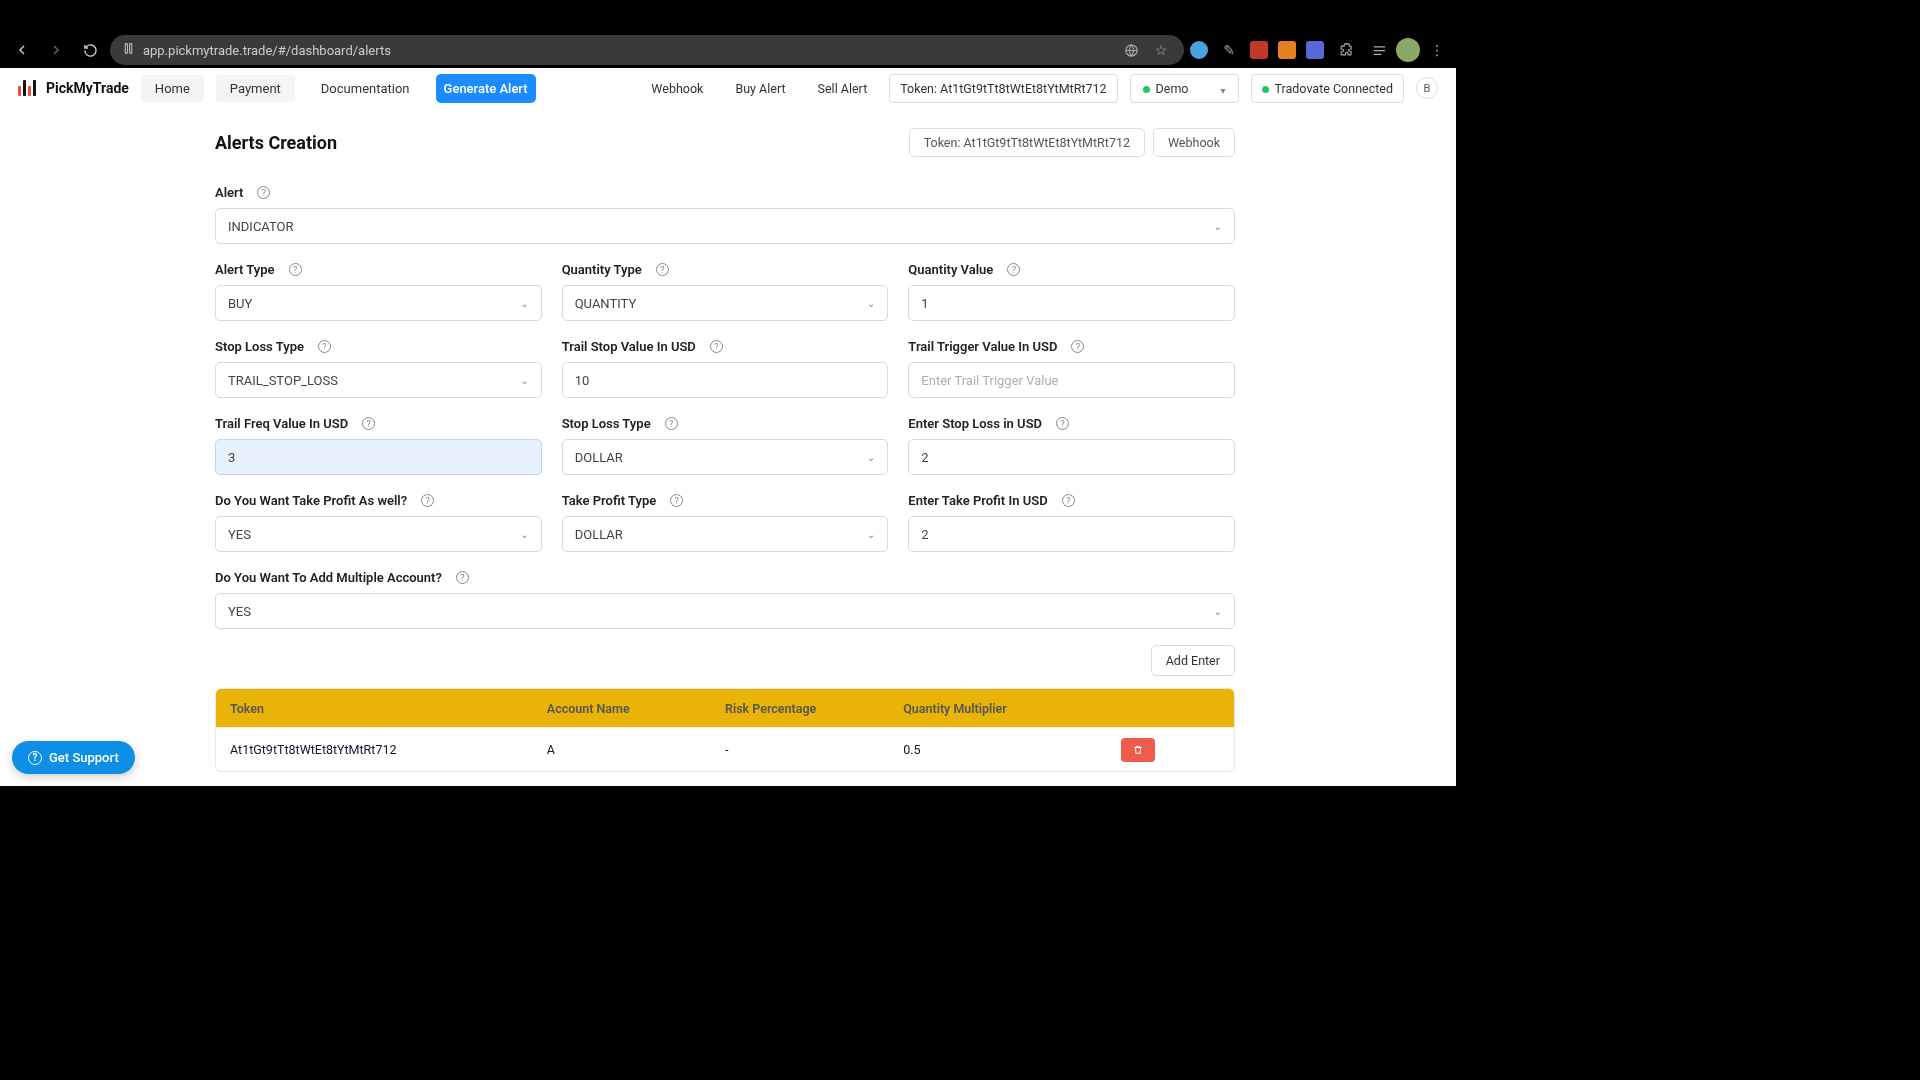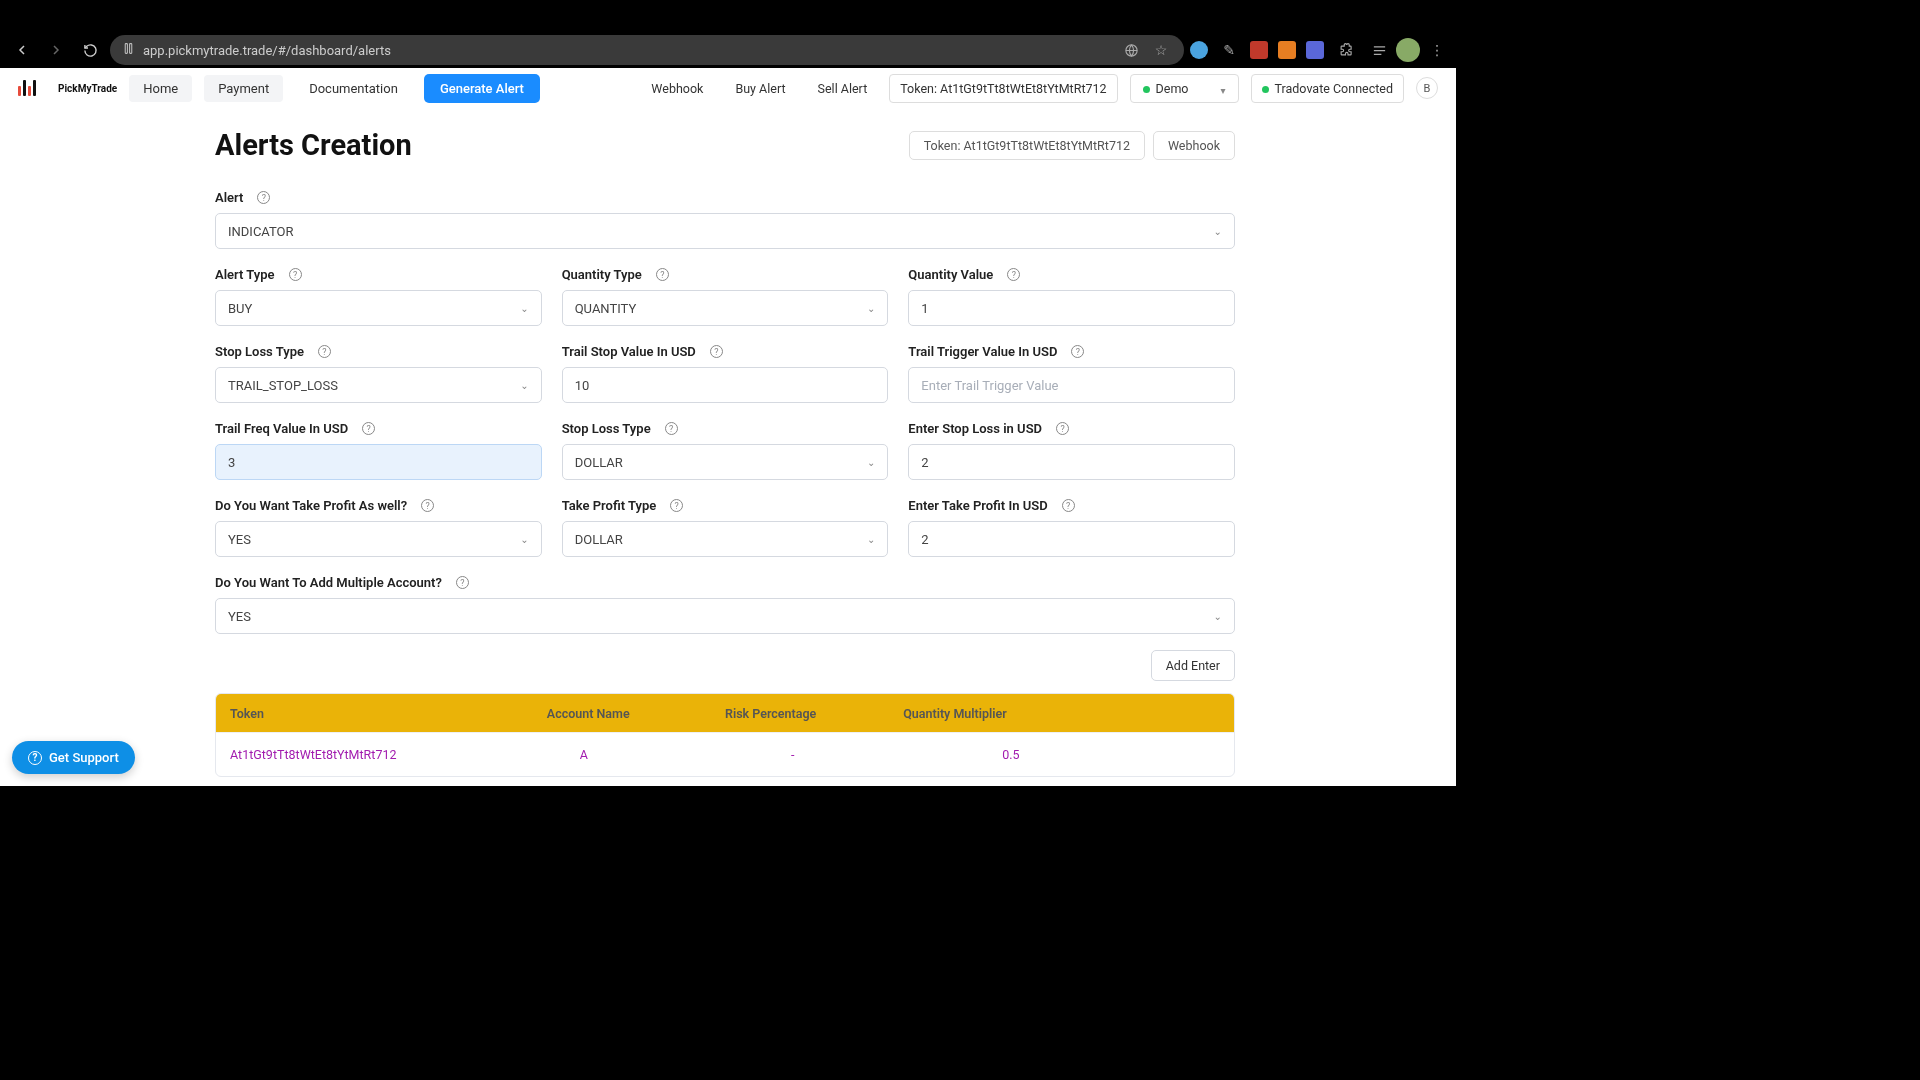"PickMyTrade" .logo { font-size: 10px -> 14px; gap: 22px -> 10px }
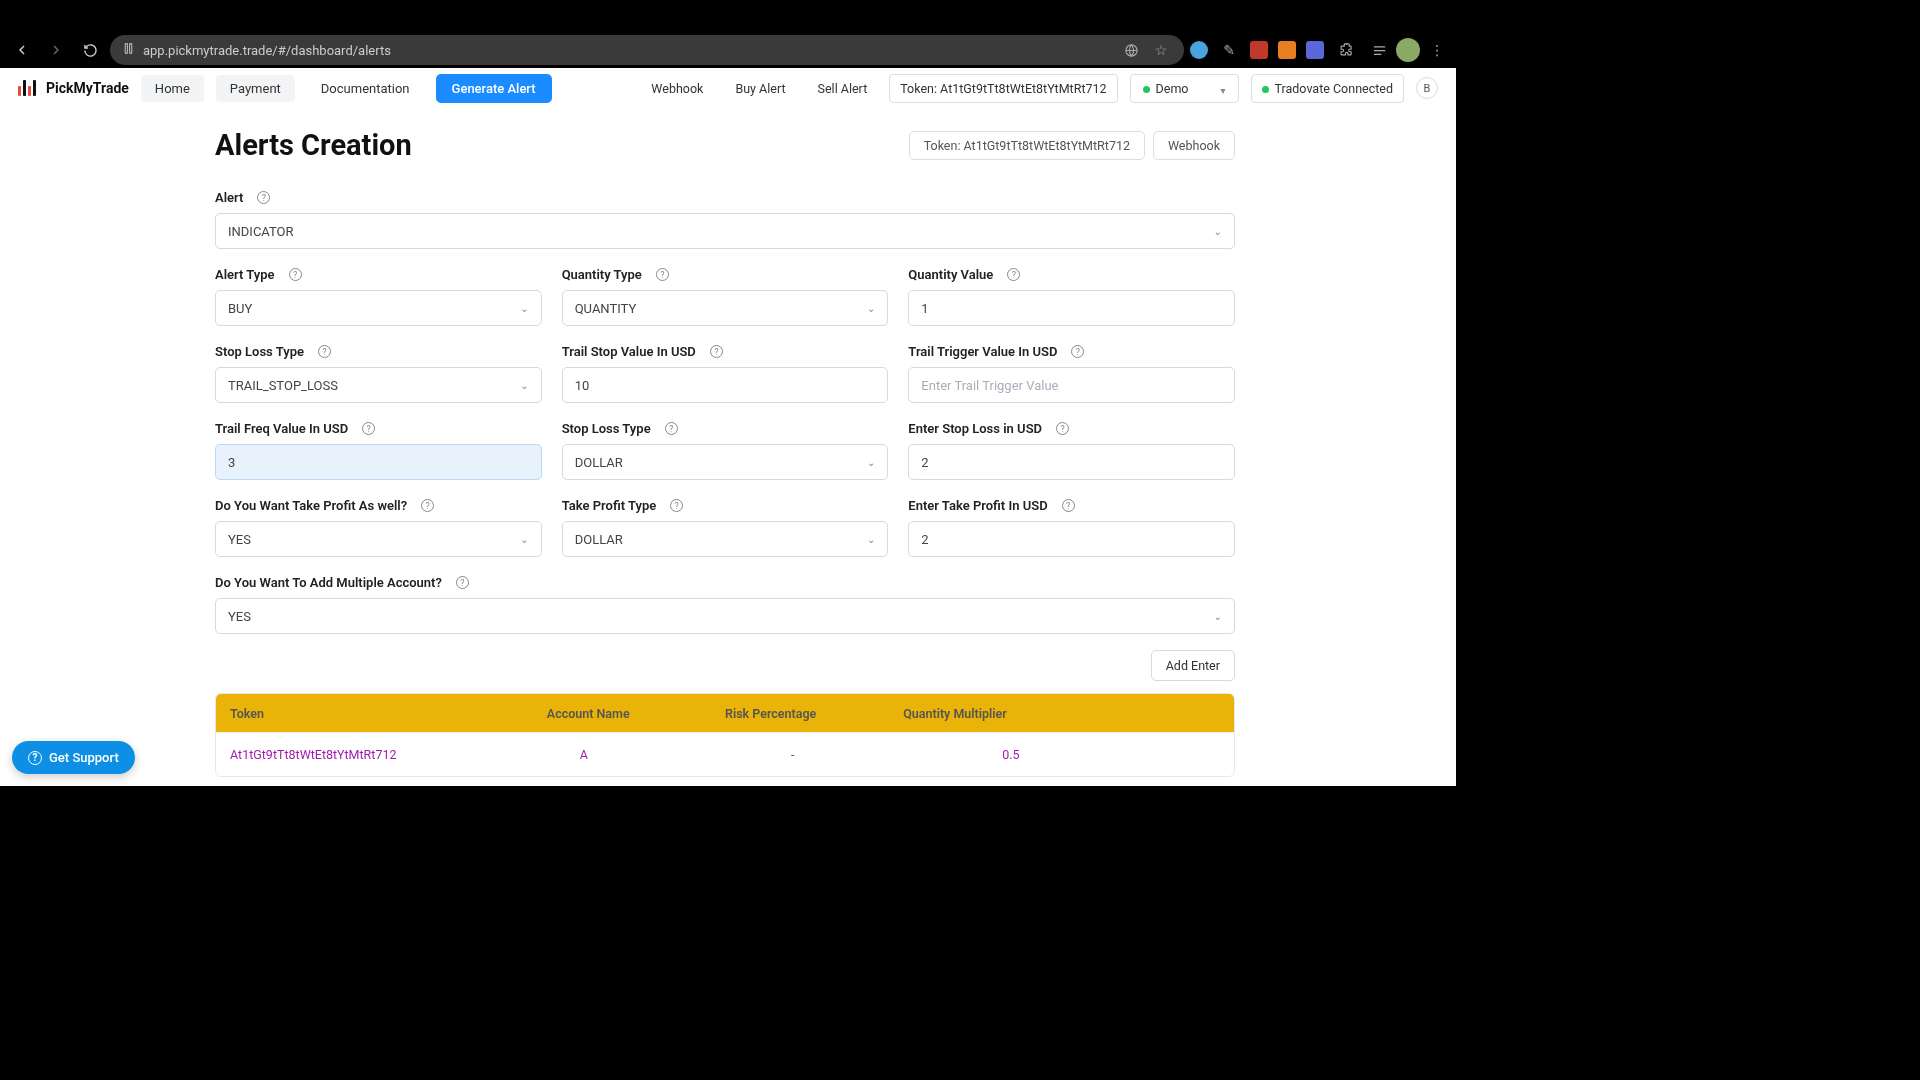"Generate Alert" .btn-primary { padding: 7px 16px -> 7px 8px }
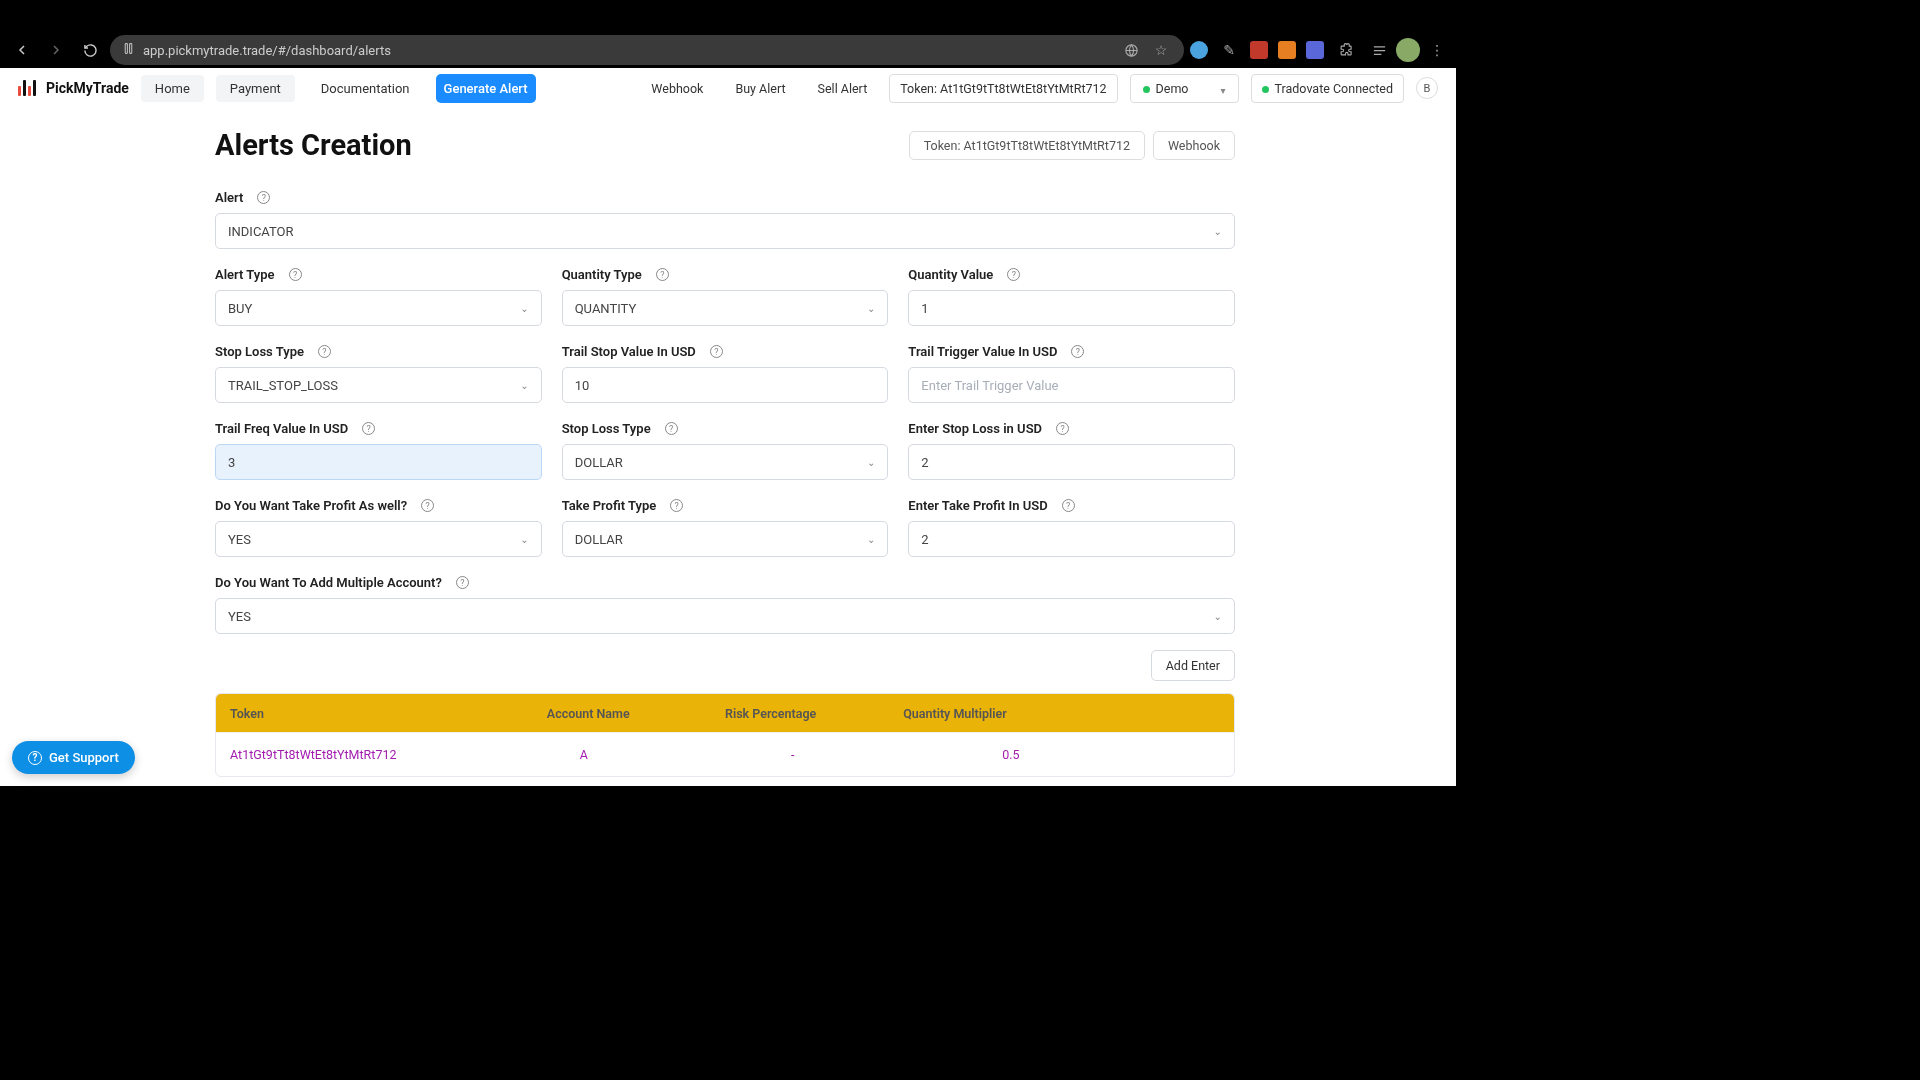"Alerts Creation" .page-title { font-size: 29px -> 18px }
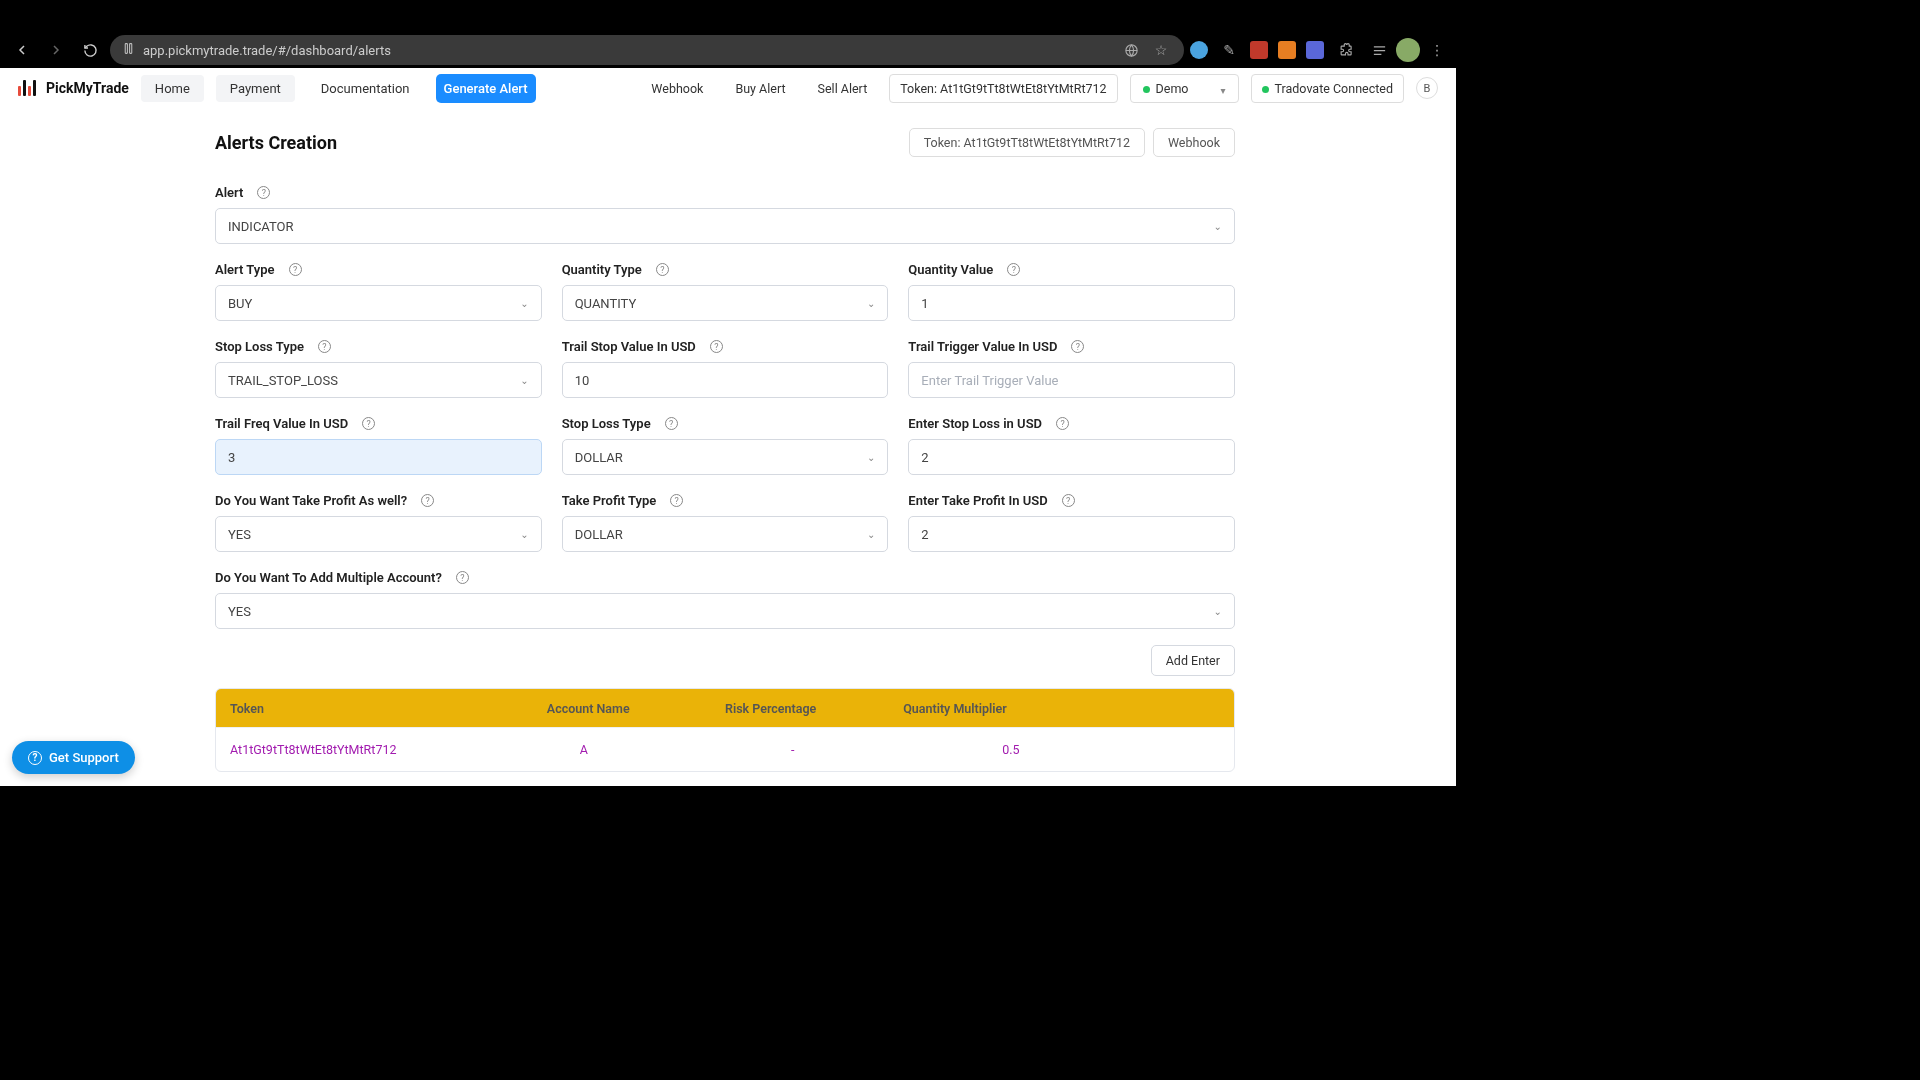"At1tGt9tTt8tWtEt8tYtMtRt712" .tbody { color: #a21caf -> #0f172a; gap: 33px -> none }
